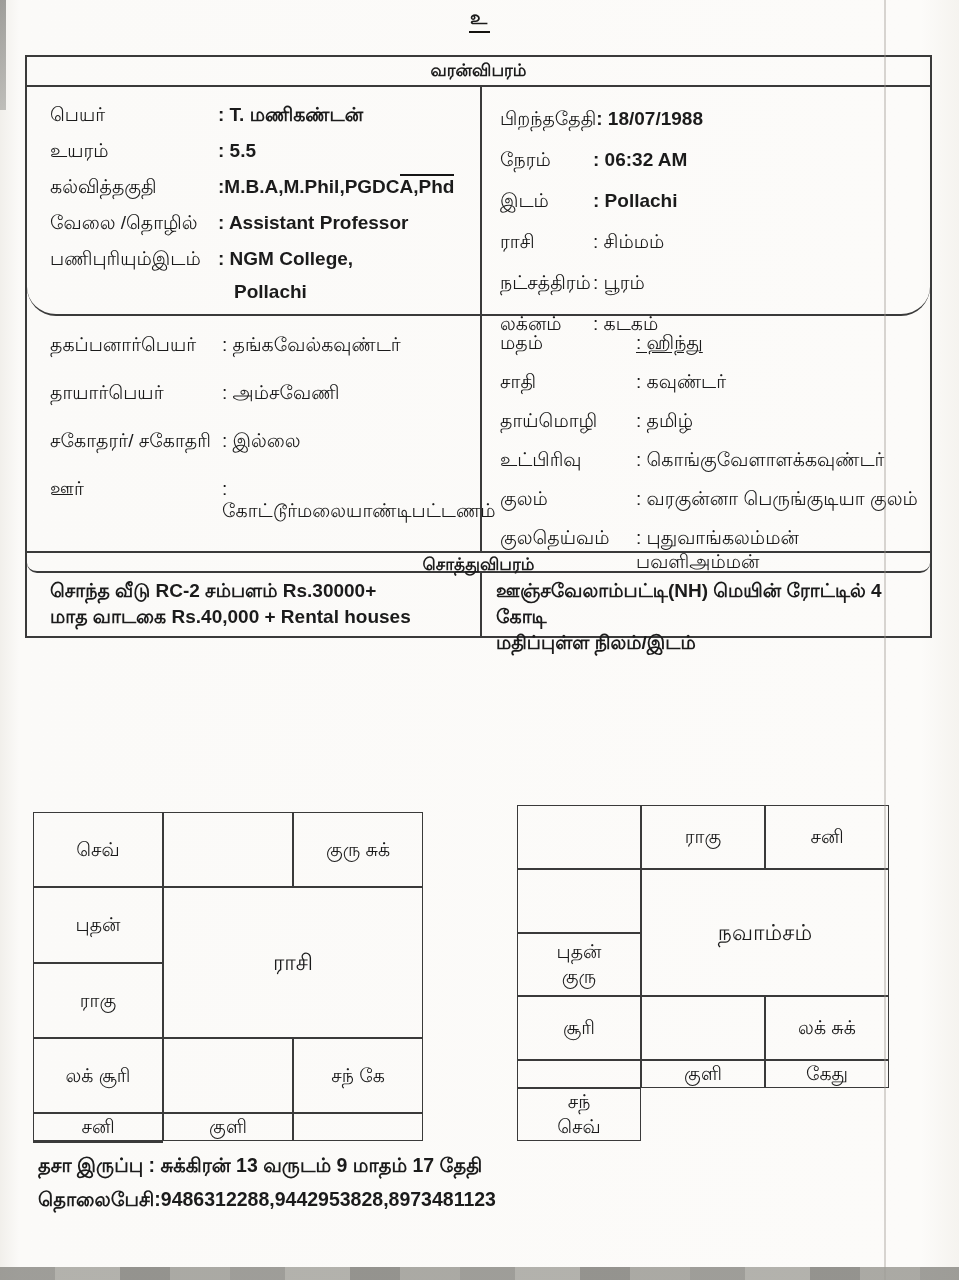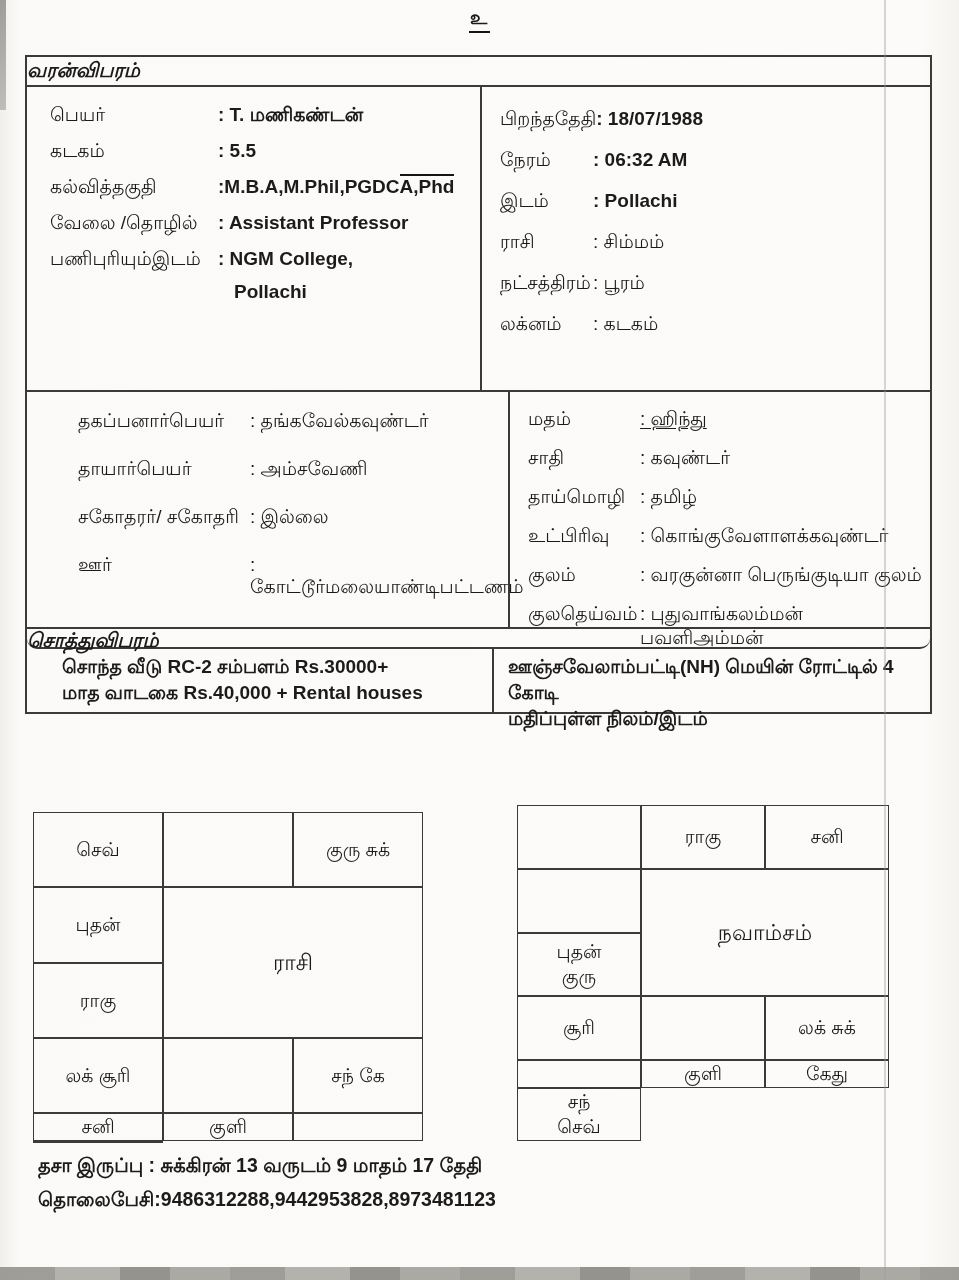"வரன்விபரம்" .sec-title { font-size: 20px -> 17px; font-style: italic -> none; text-align: none -> center }
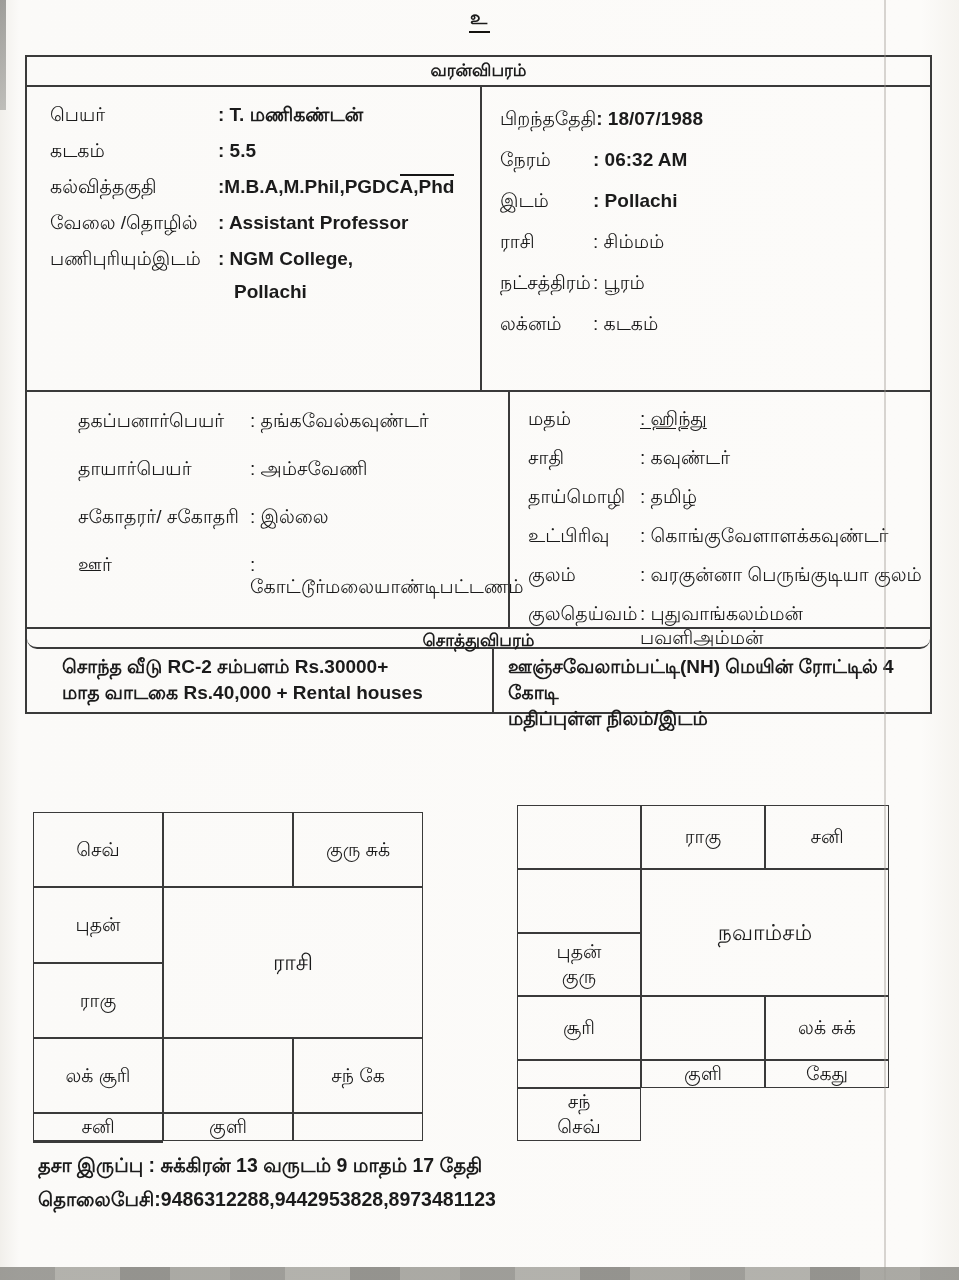"பெயர்" .varan-body { border-radius: none -> 29px; height: 305px -> 229px }
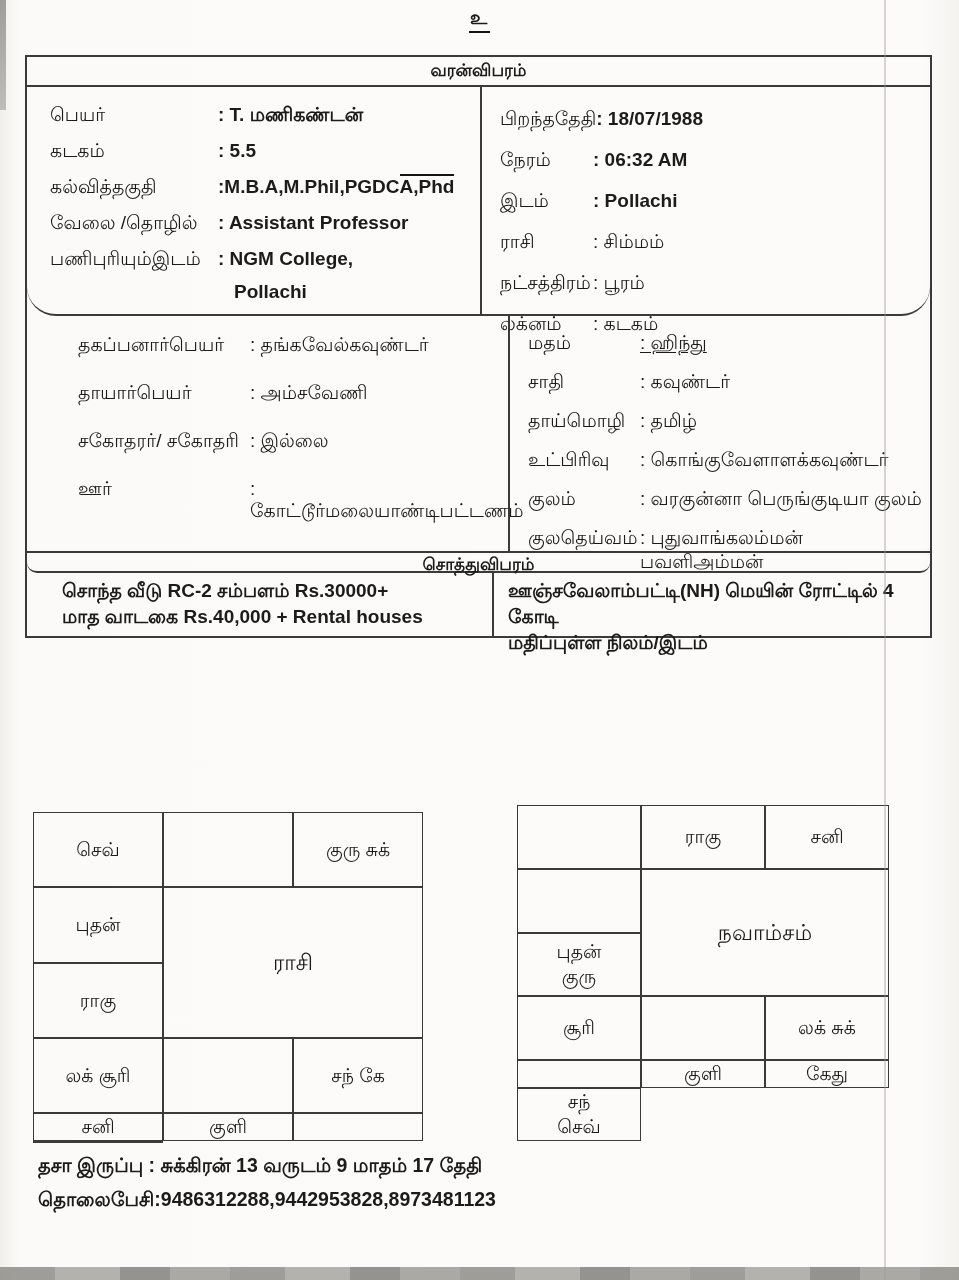"கடகம்" span.flabel { text: கடகம் -> உயரம் }
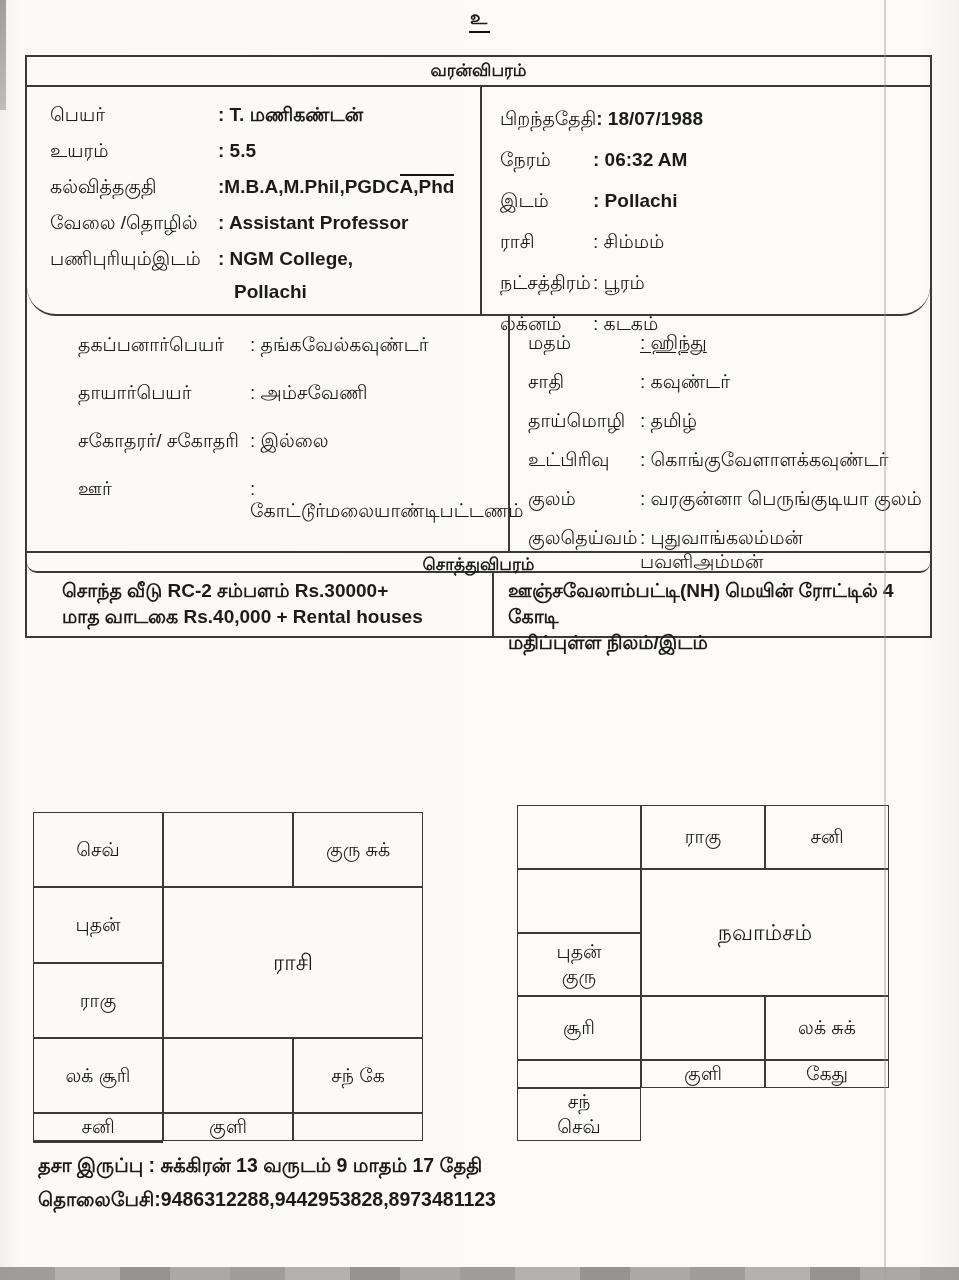"தகப்பனார்பெயர்" .kleft { margin-left: 28px -> none }
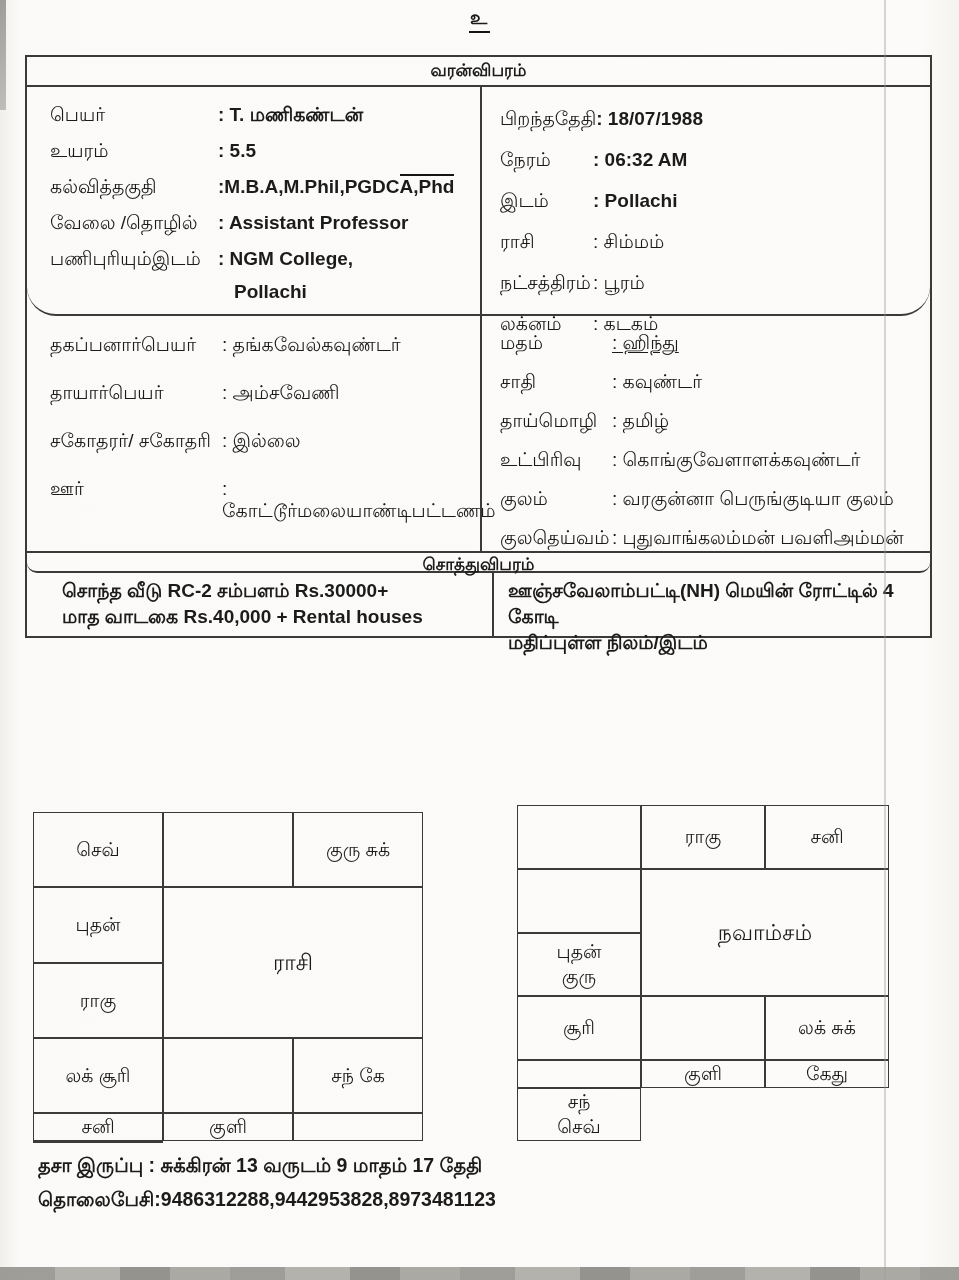"மதம்" .kright .frow { gap: none -> 24px }
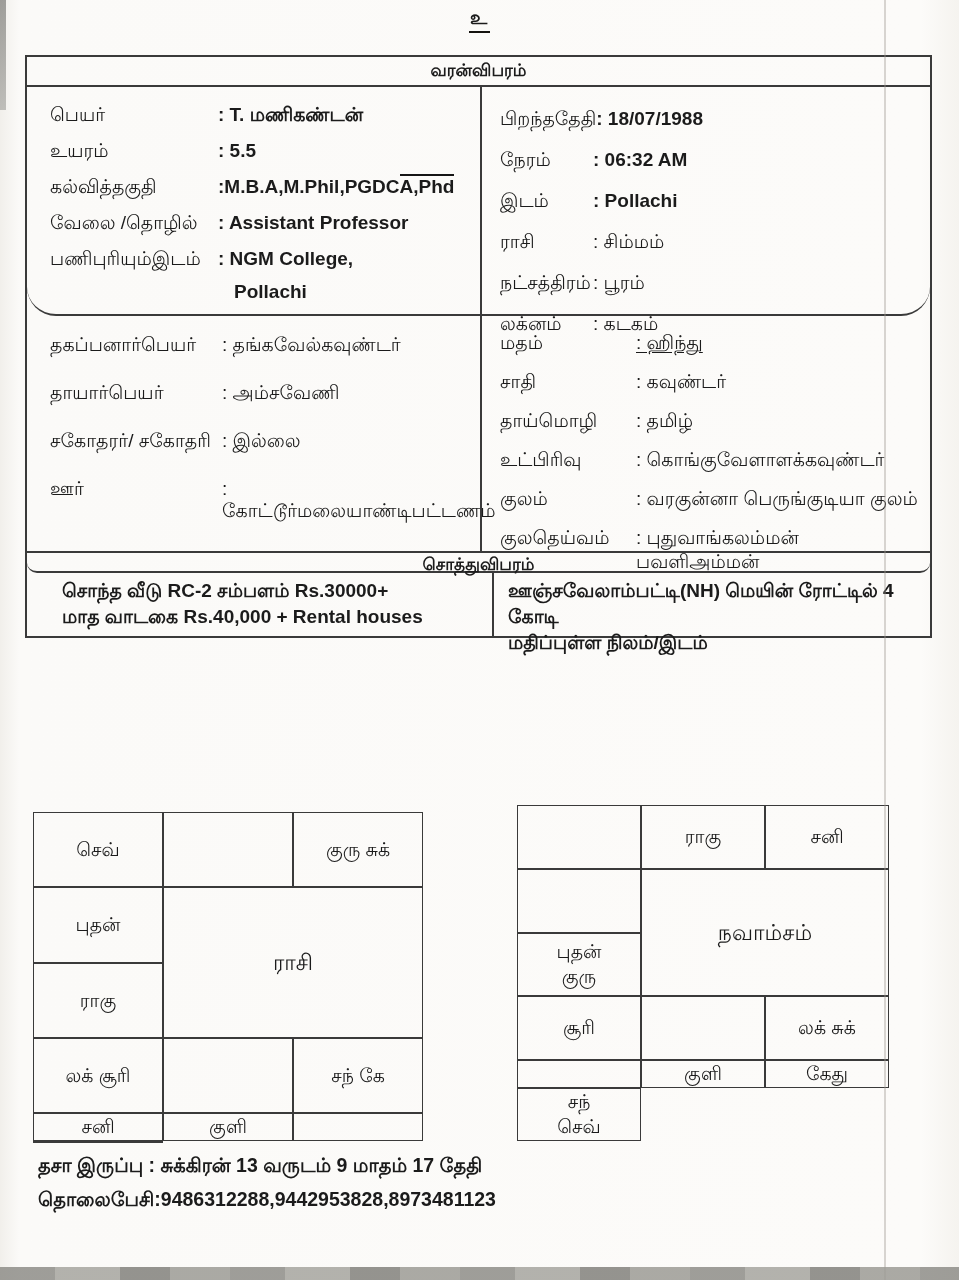"சொந்த வீடு RC-2 சம்பளம் Rs.30000+" .sleft { margin-left: 12px -> none }
